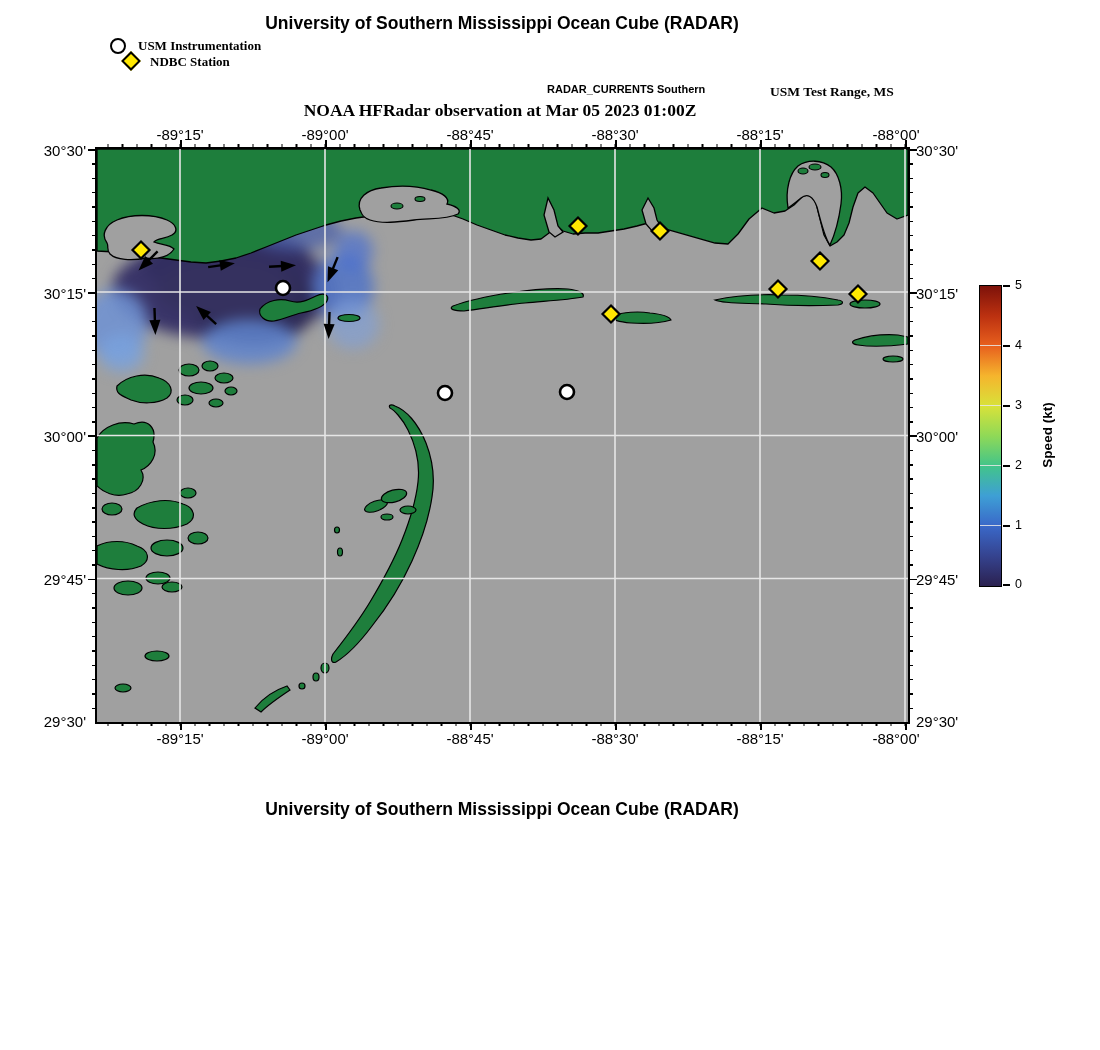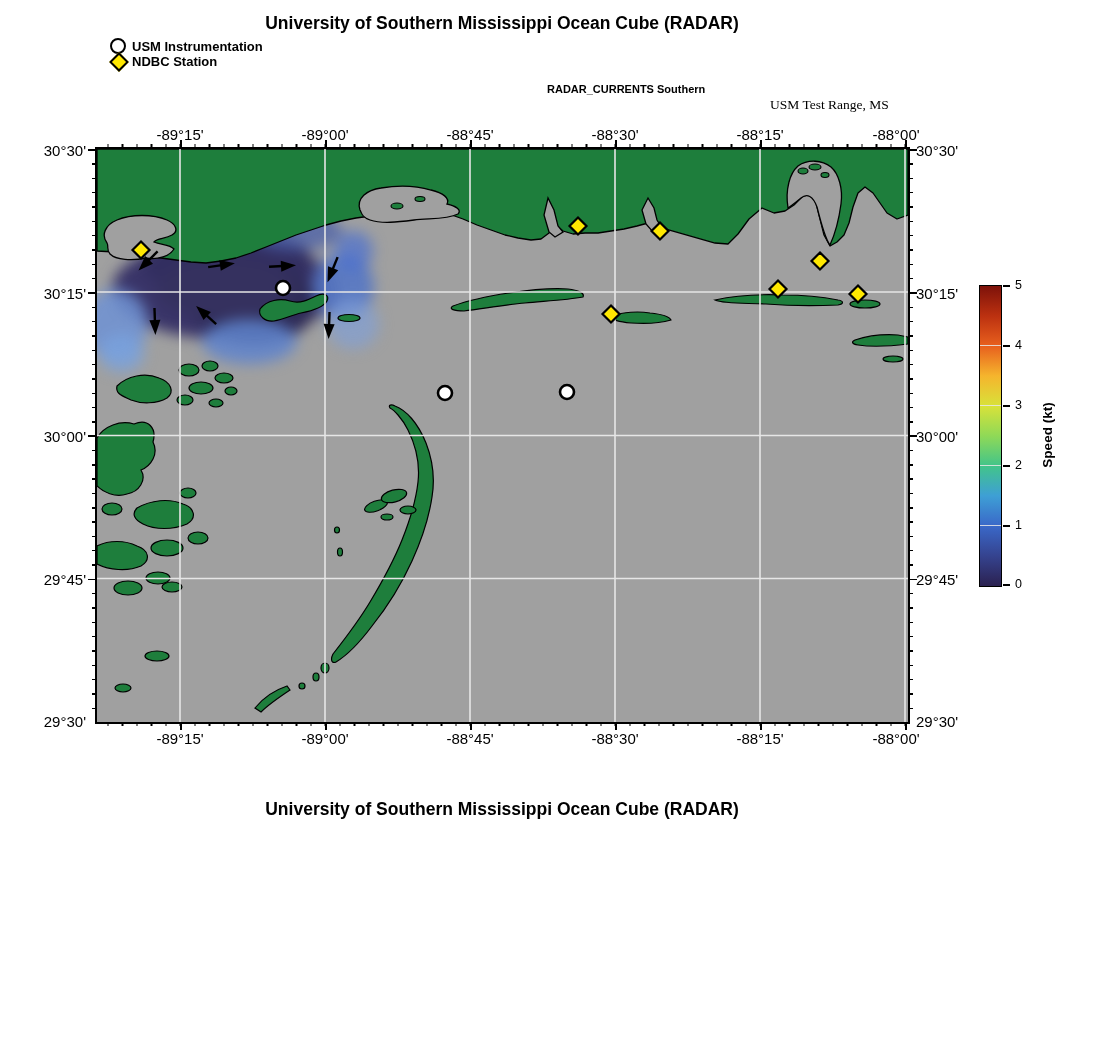"USM Instrumentation" .leg-row { align-items: flex-end -> flex-start; font-family: none -> Liberation Serif, serif; gap: 6px -> 12px }
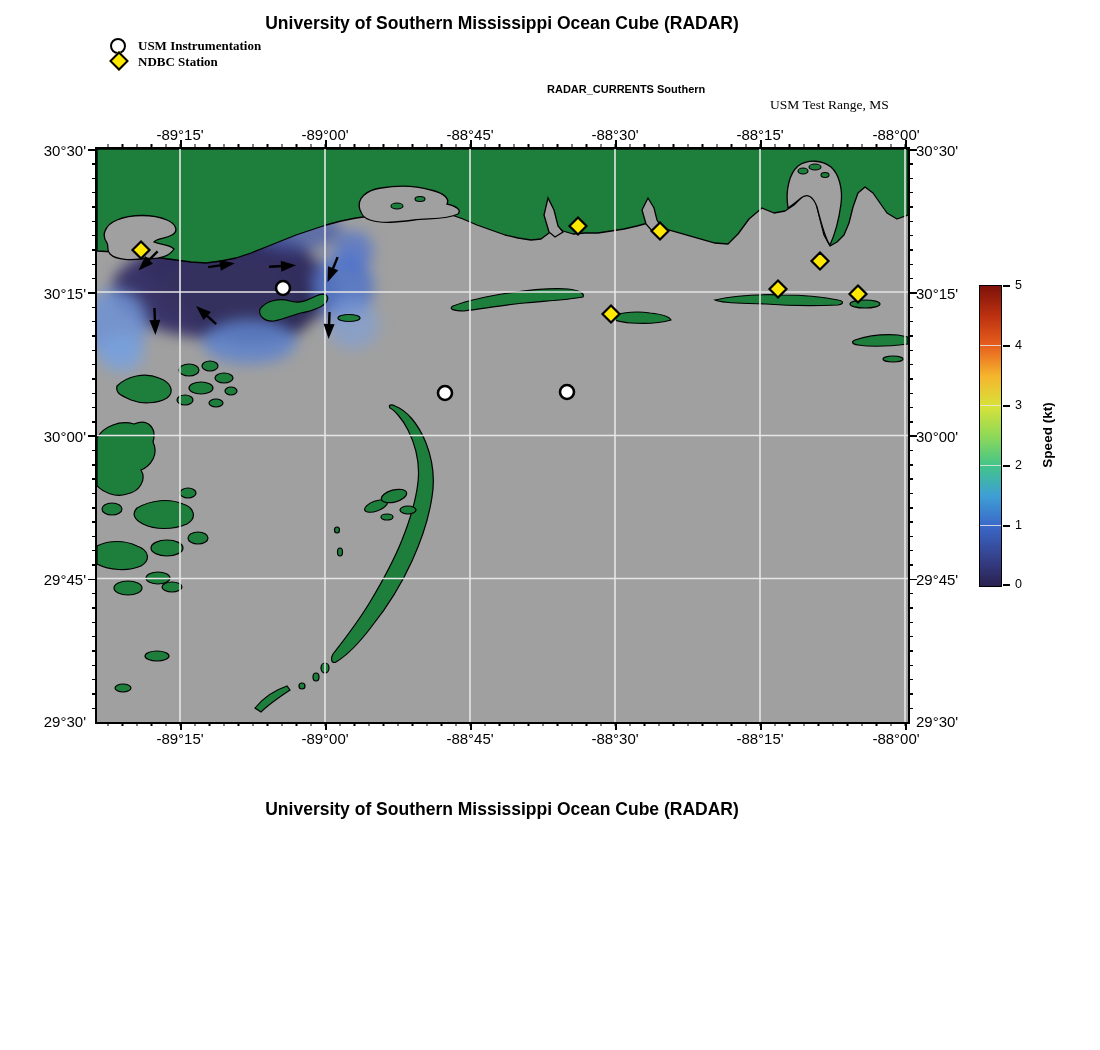"NDBC Station" div.leg-row { left: 112px -> 124px }
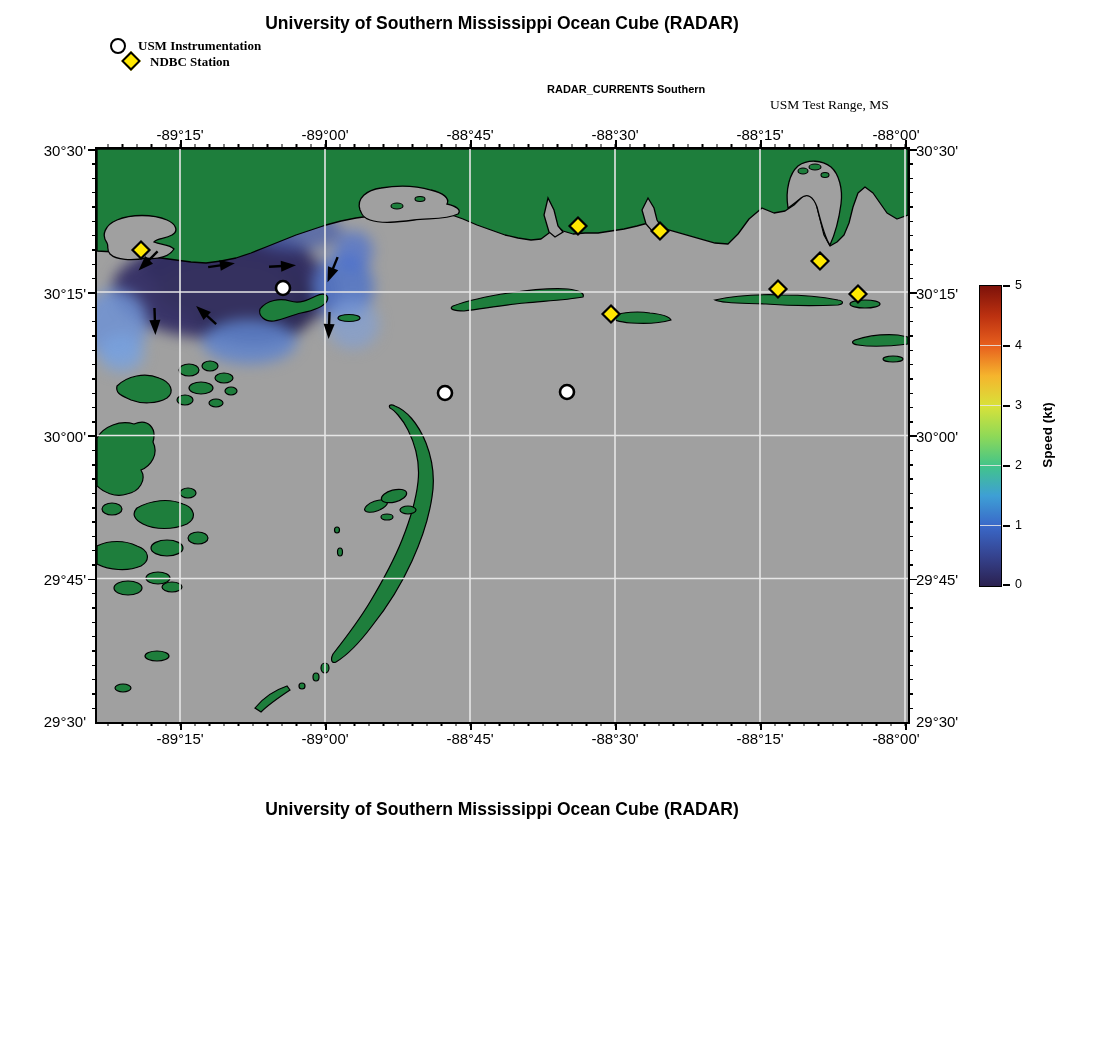"USM Test Range, MS" .range-label { font-weight: normal -> bold; top: 97px -> 84px }
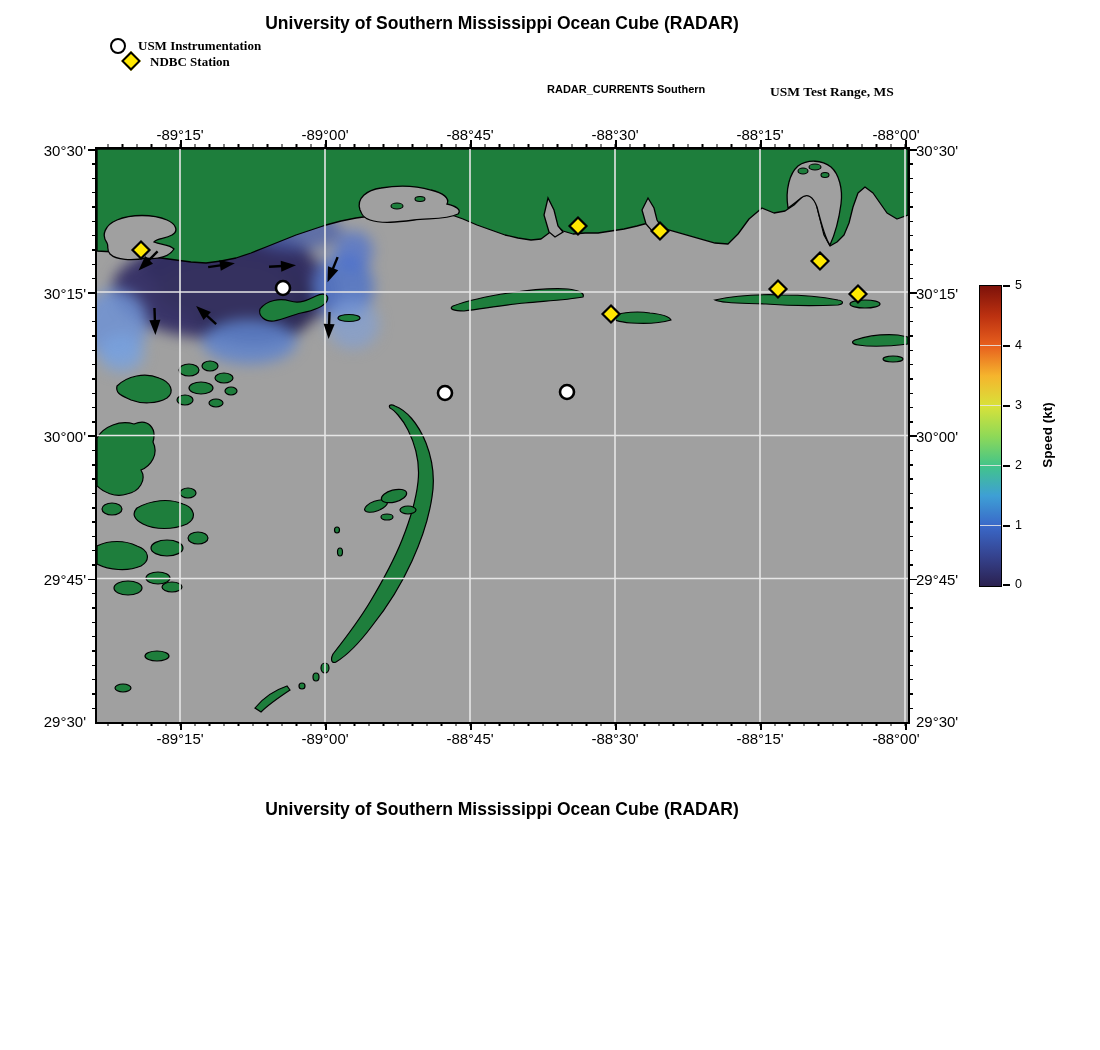"NOAA HFRadar observation at Mar" div.abs { html: none -> <div>NOAA HFRadar observation at Mar 05 2023 01:00Z</div> }
